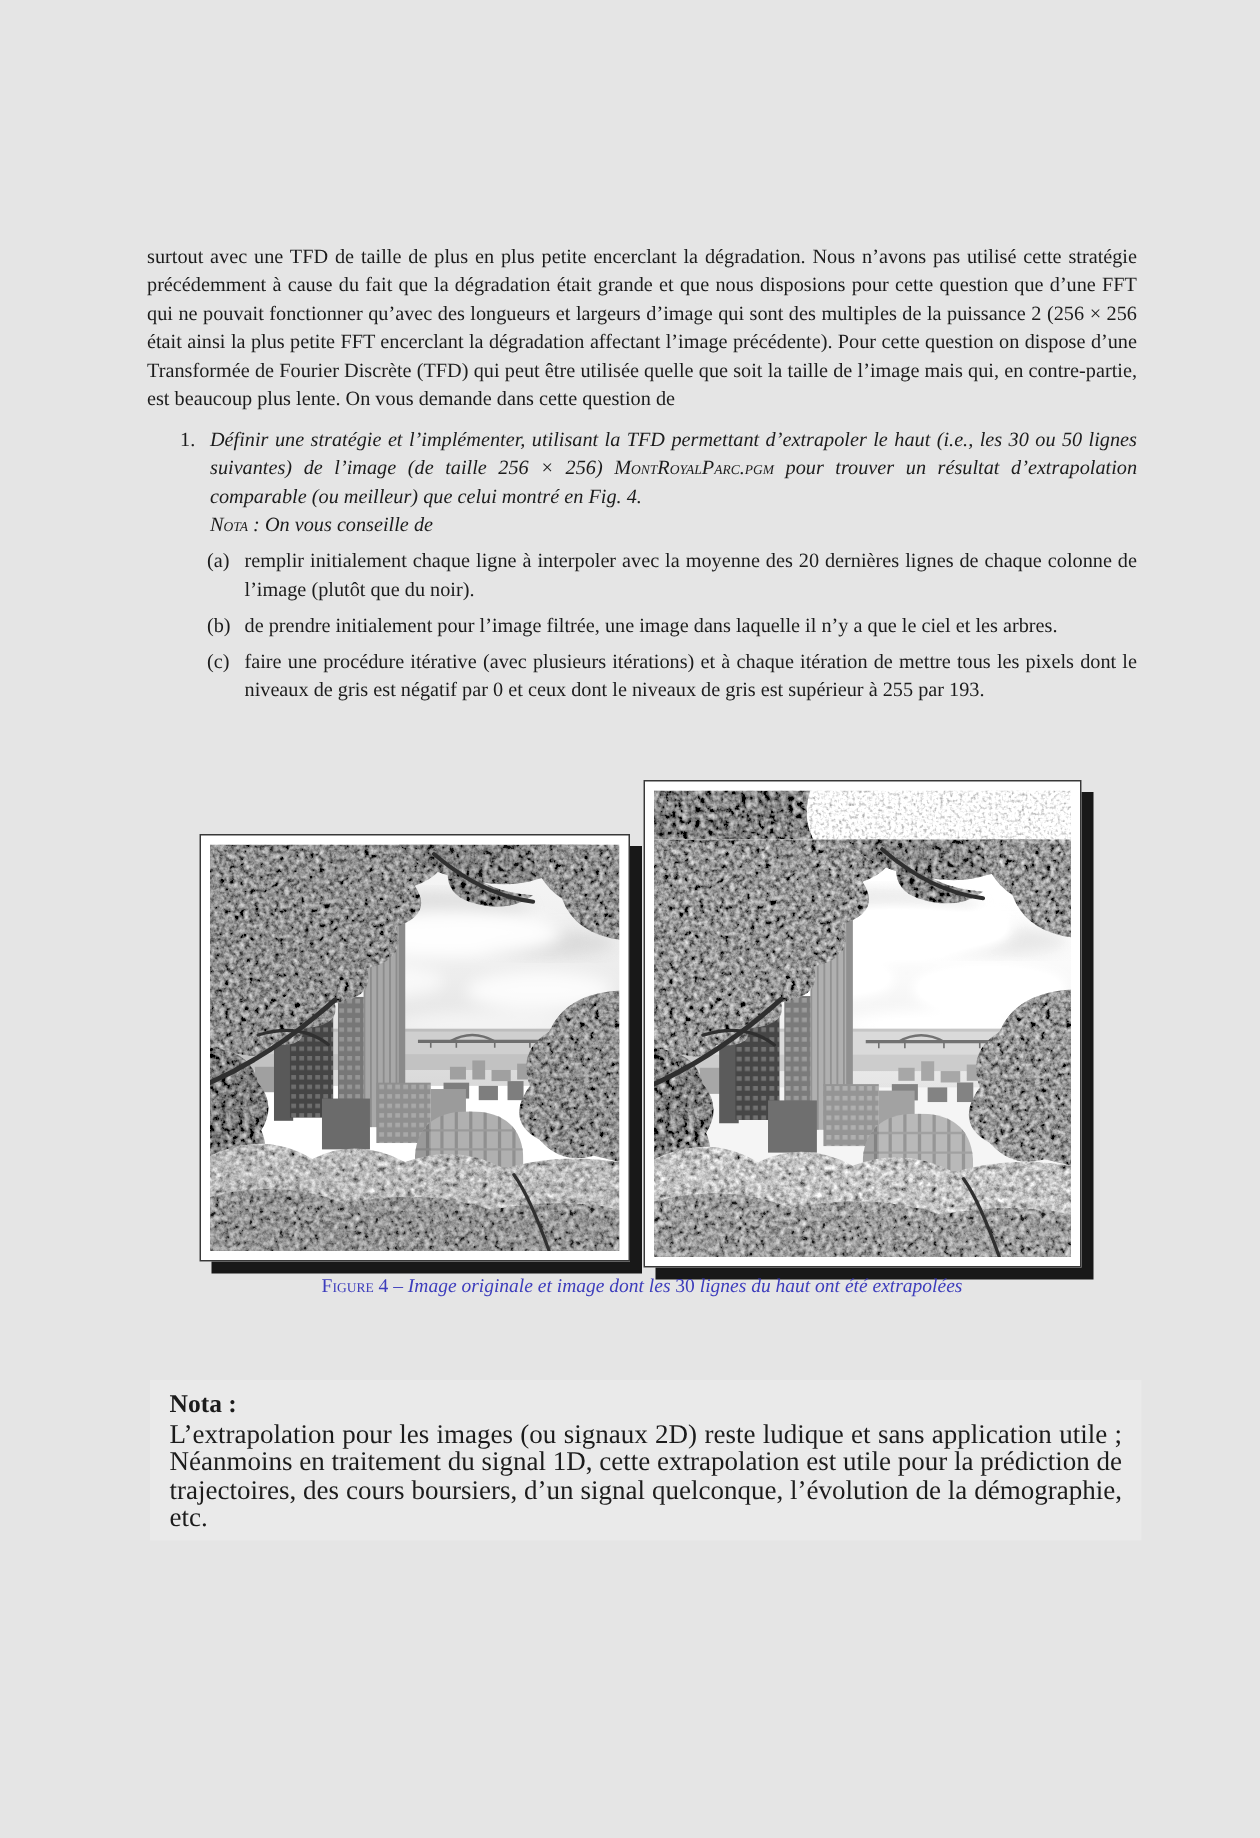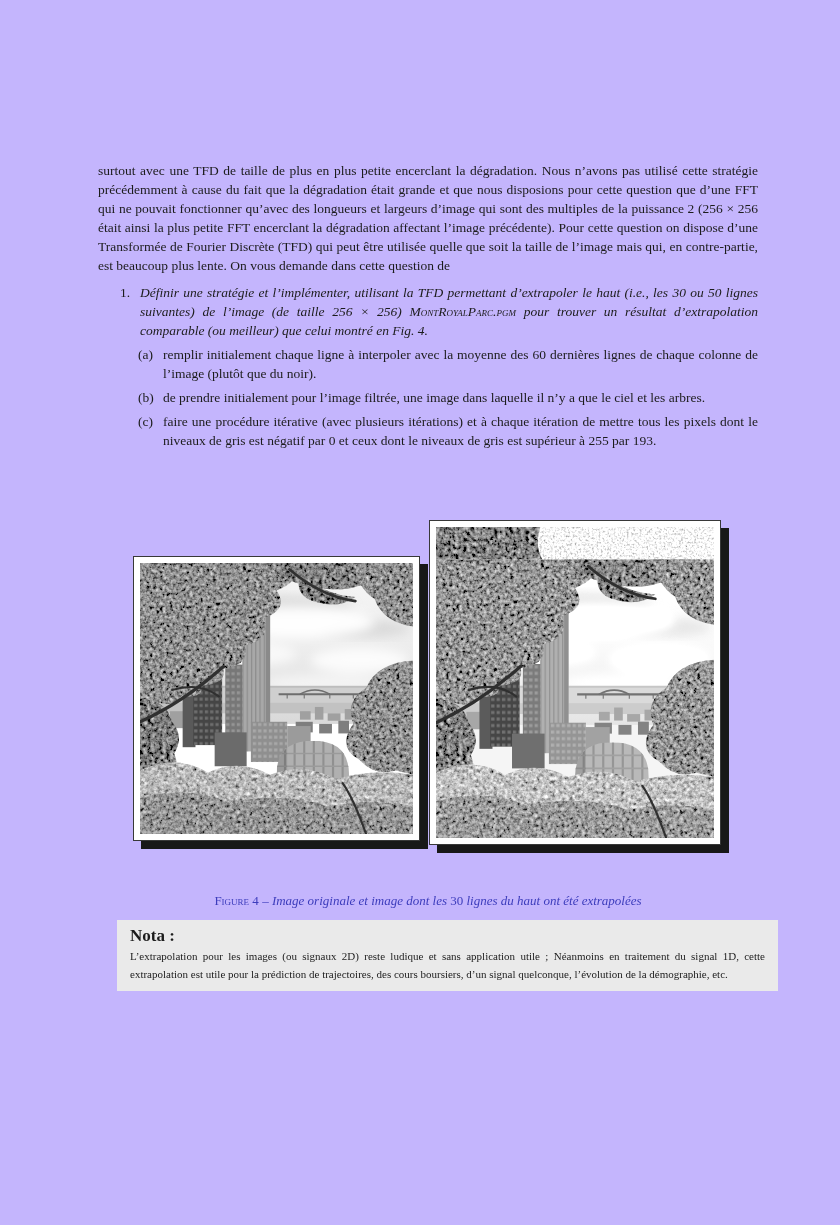"surtout avec une TFD de" .page { background: #c4b5fd -> #e5e5e5 }
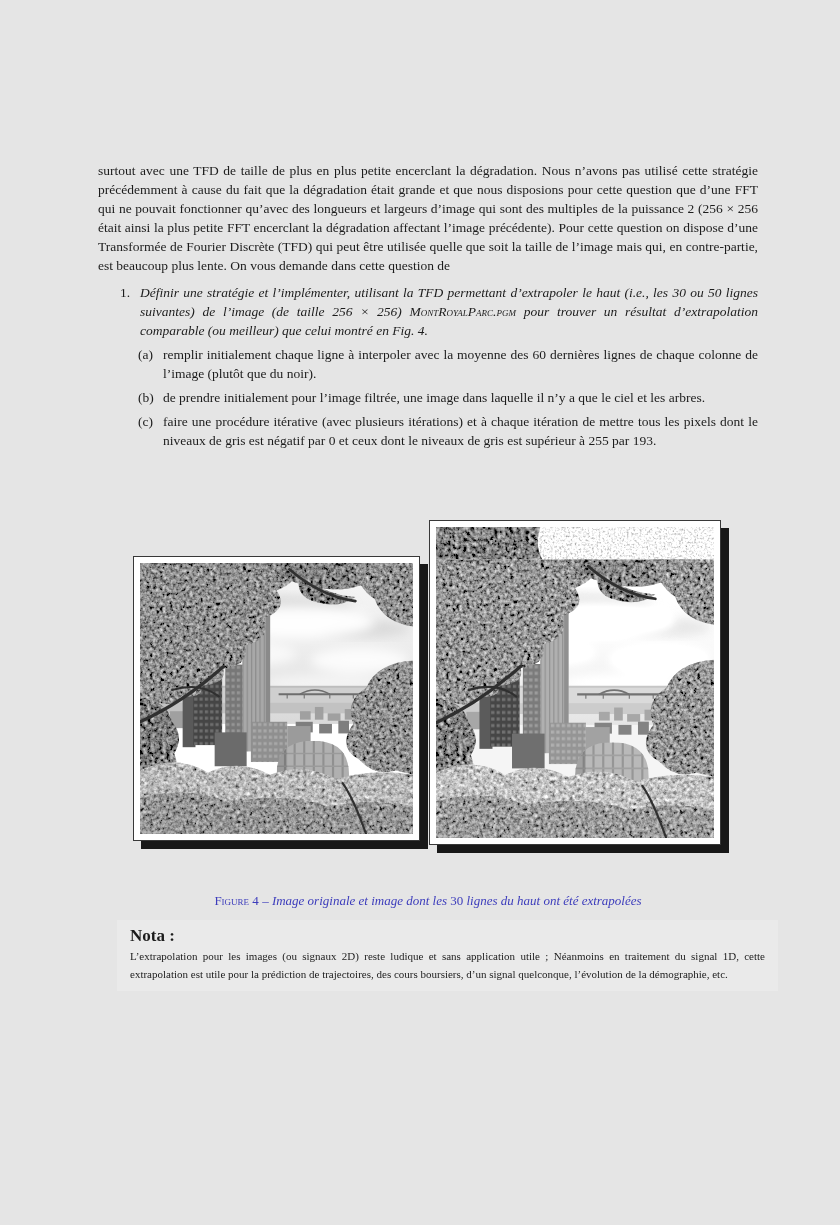"Nota : On vous conseille" div.nota-line { html: none -> <div><span>Nota</span><span> : On vous conseille de</span></div> }
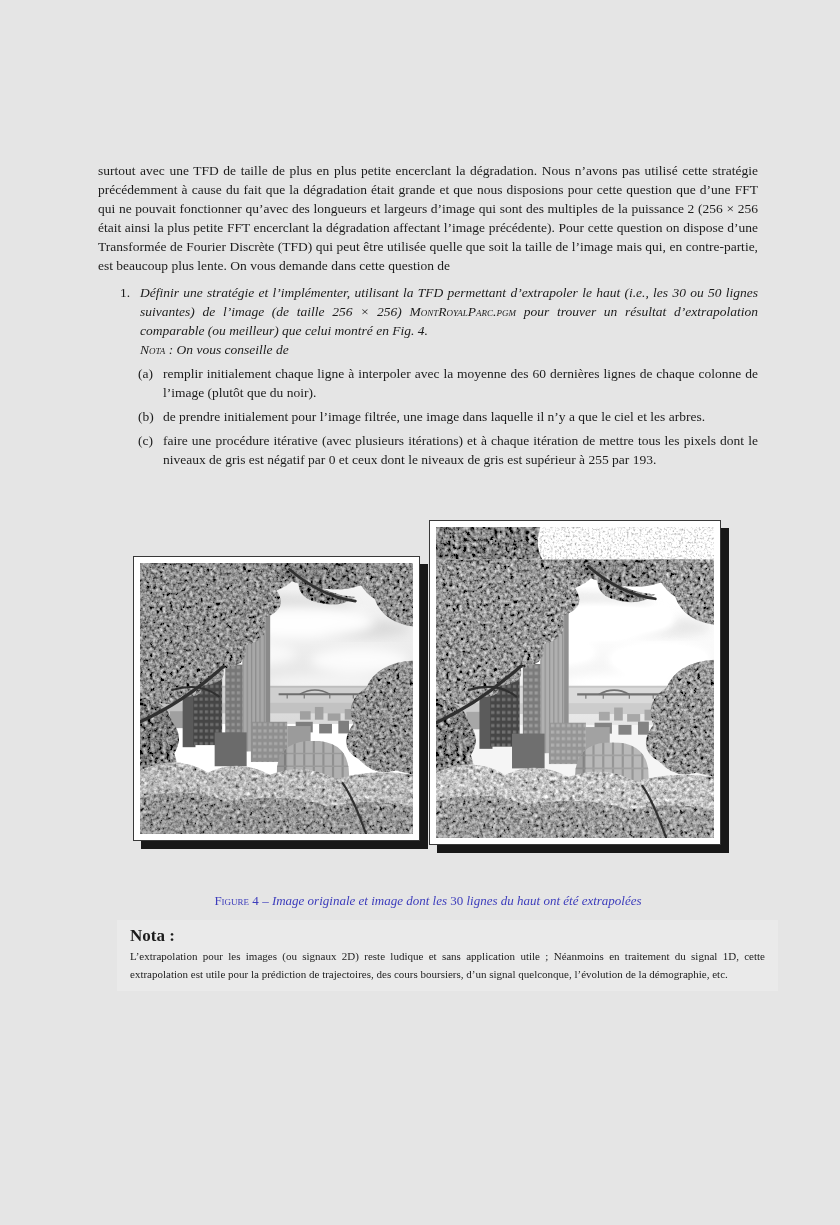"remplir initialement chaque ligne à" div.sub-text { text: 60 -> 20 }
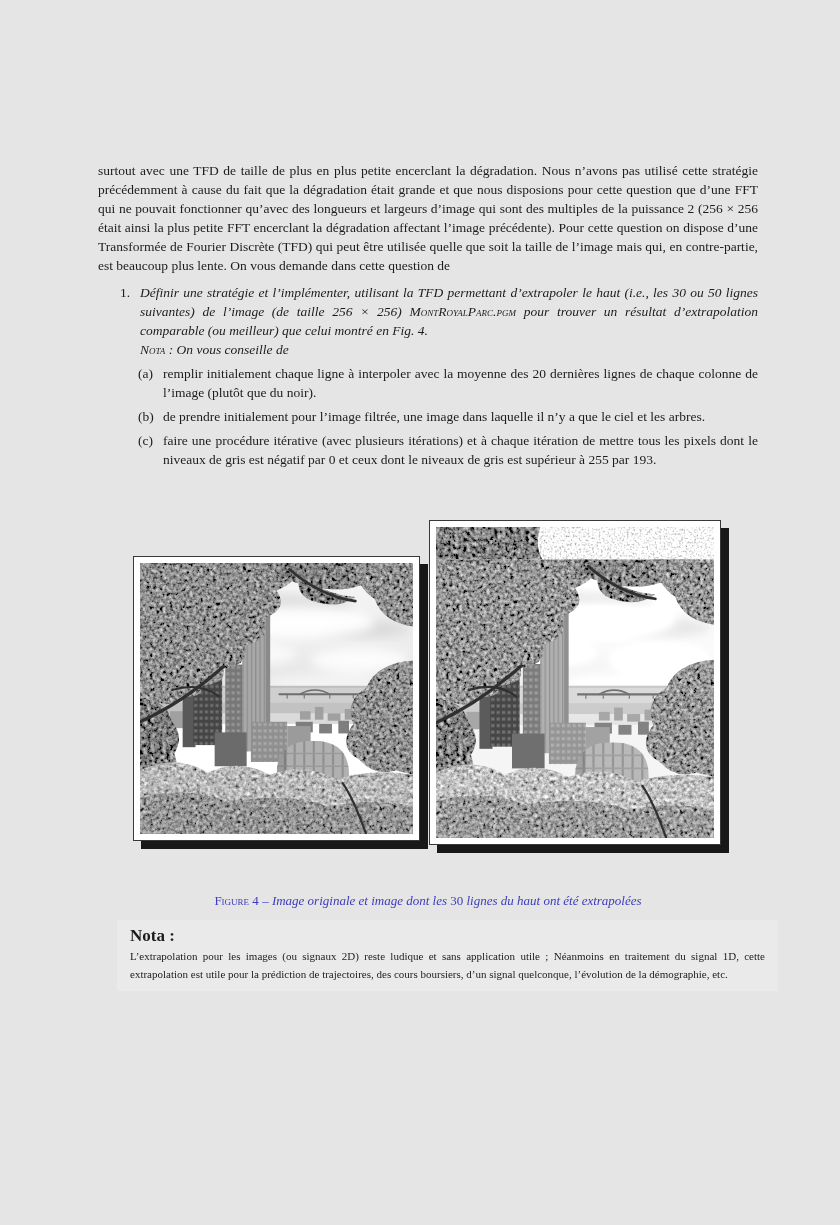"Figure 4 – Image originale" .caption { margin-top: 44px -> none }
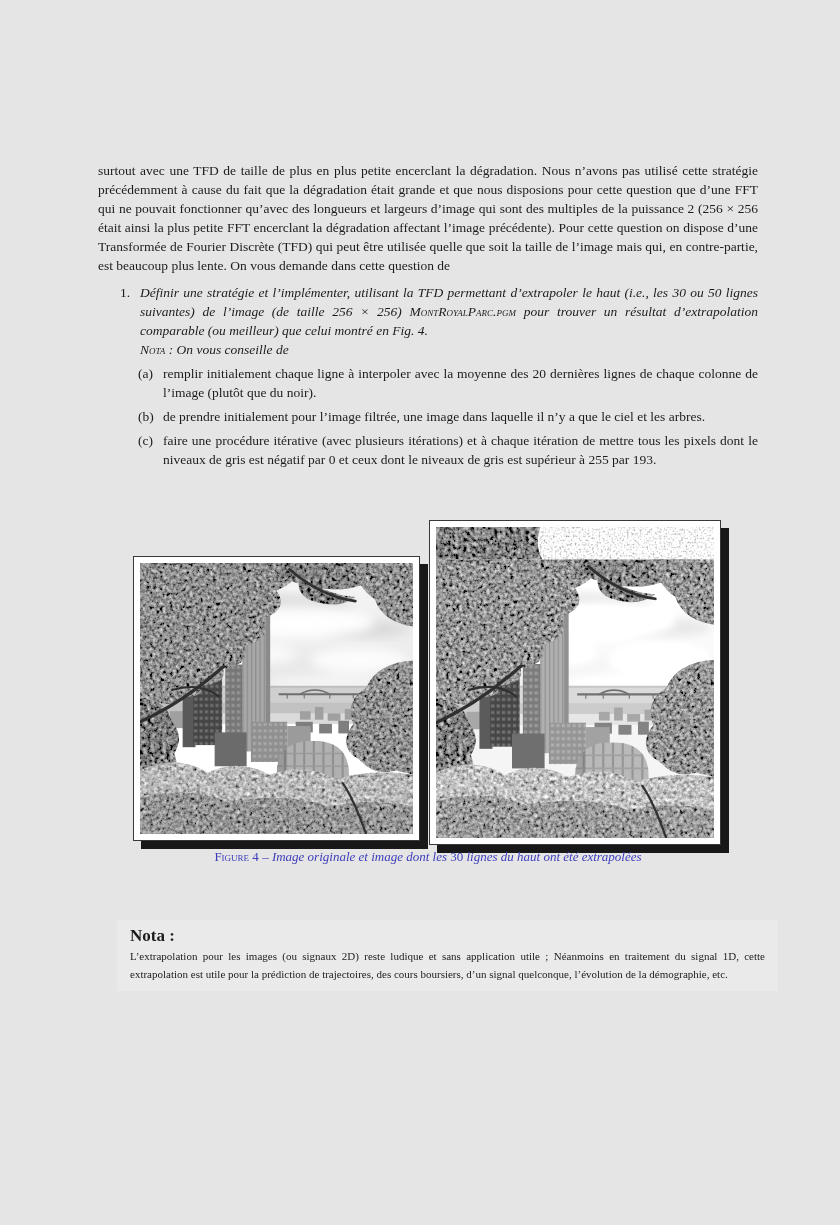"Nota :" .nota-box { left: 117px -> 100px }
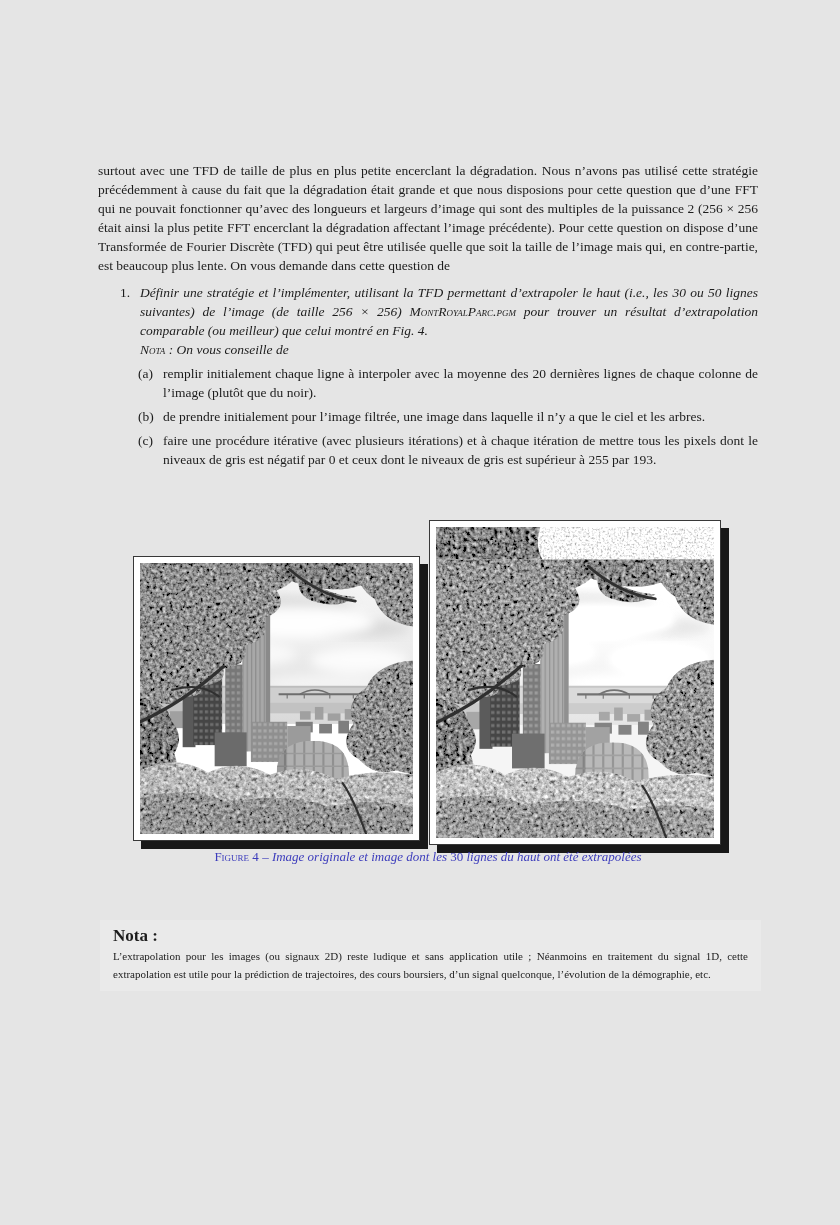"L’extrapolation pour les images (ou" .nota-box .nota-text { font-size: 11px -> 18px }
